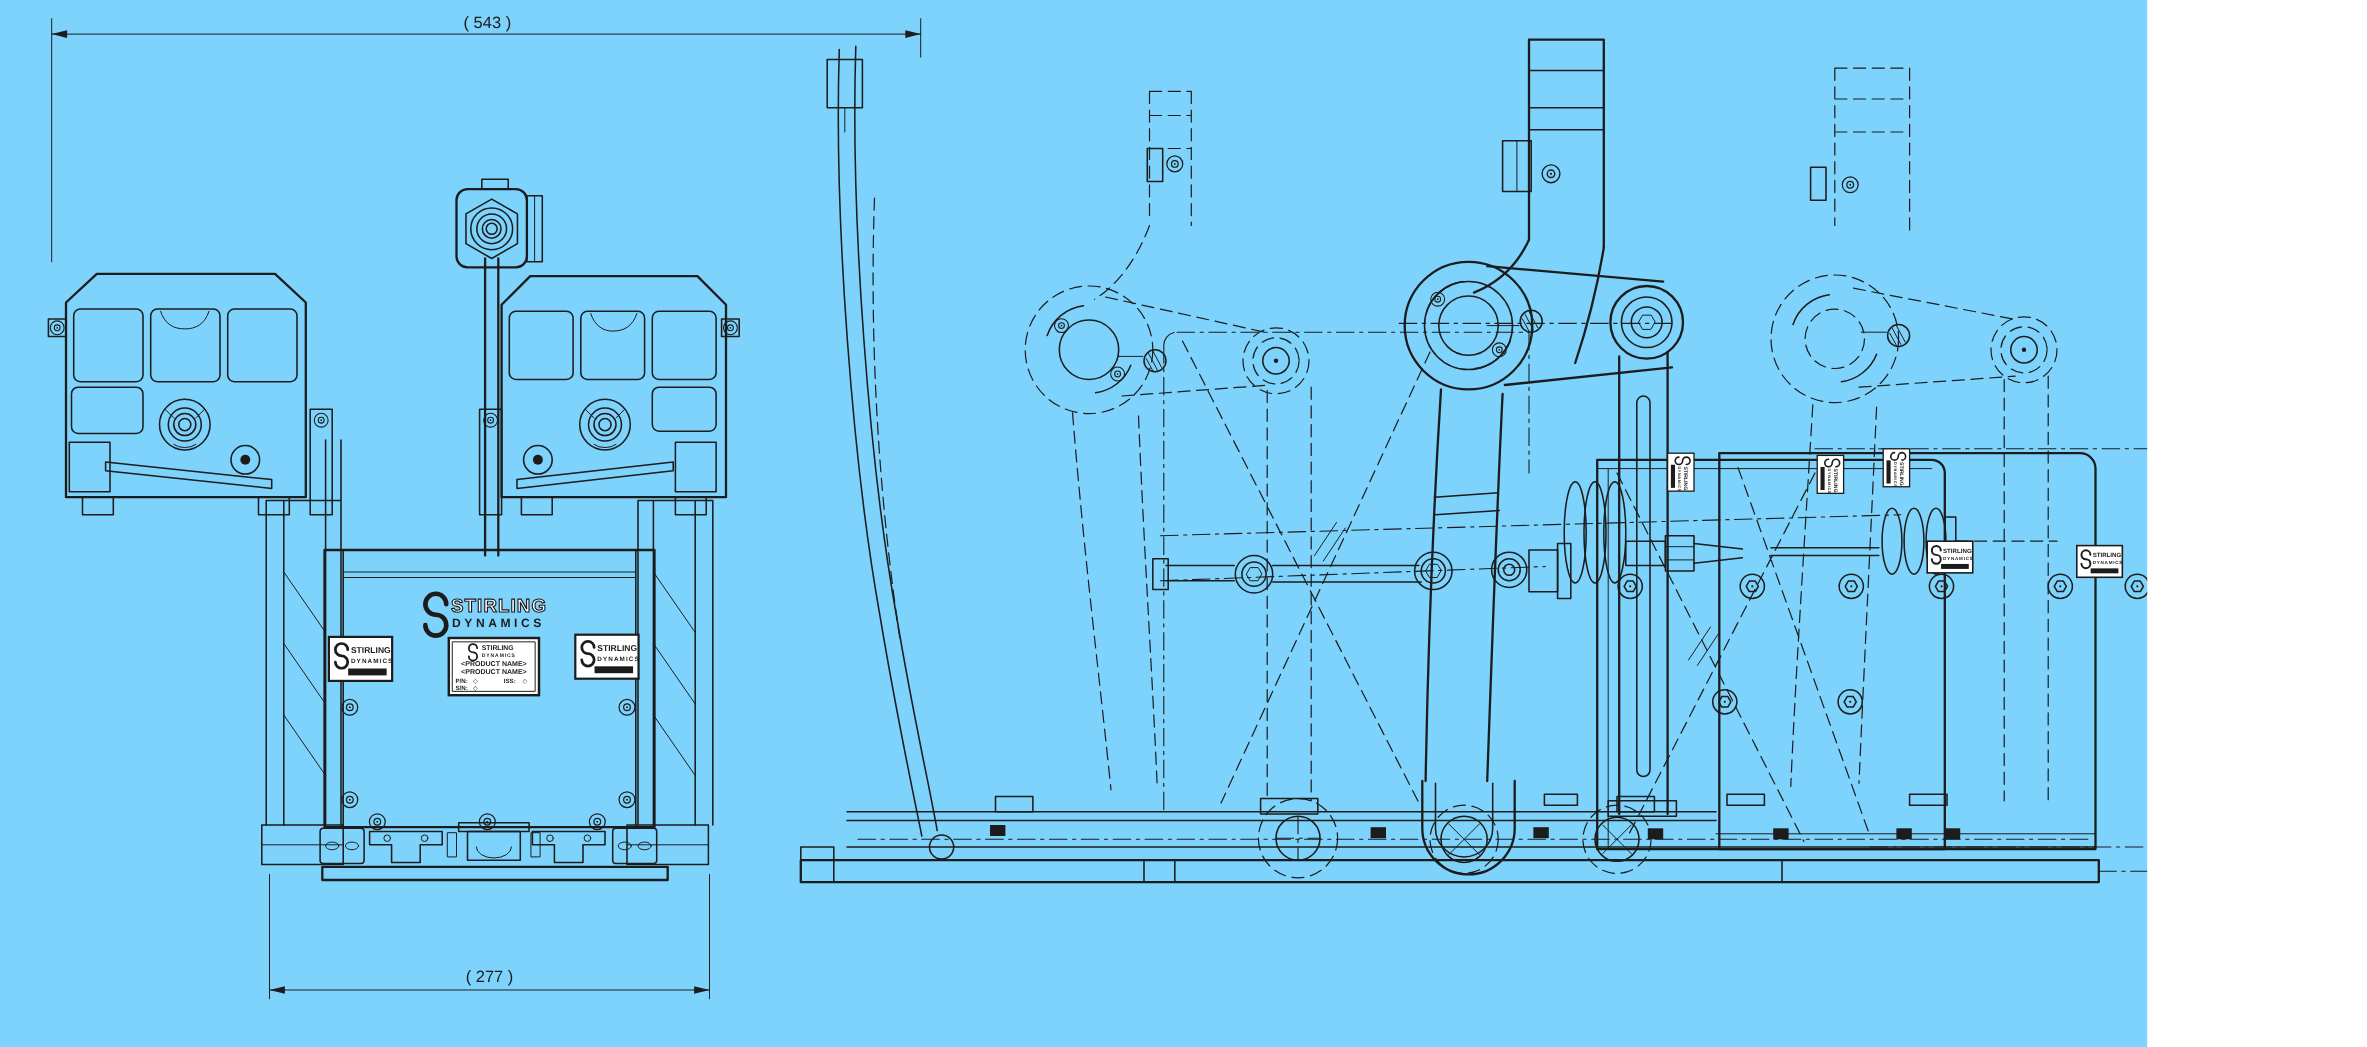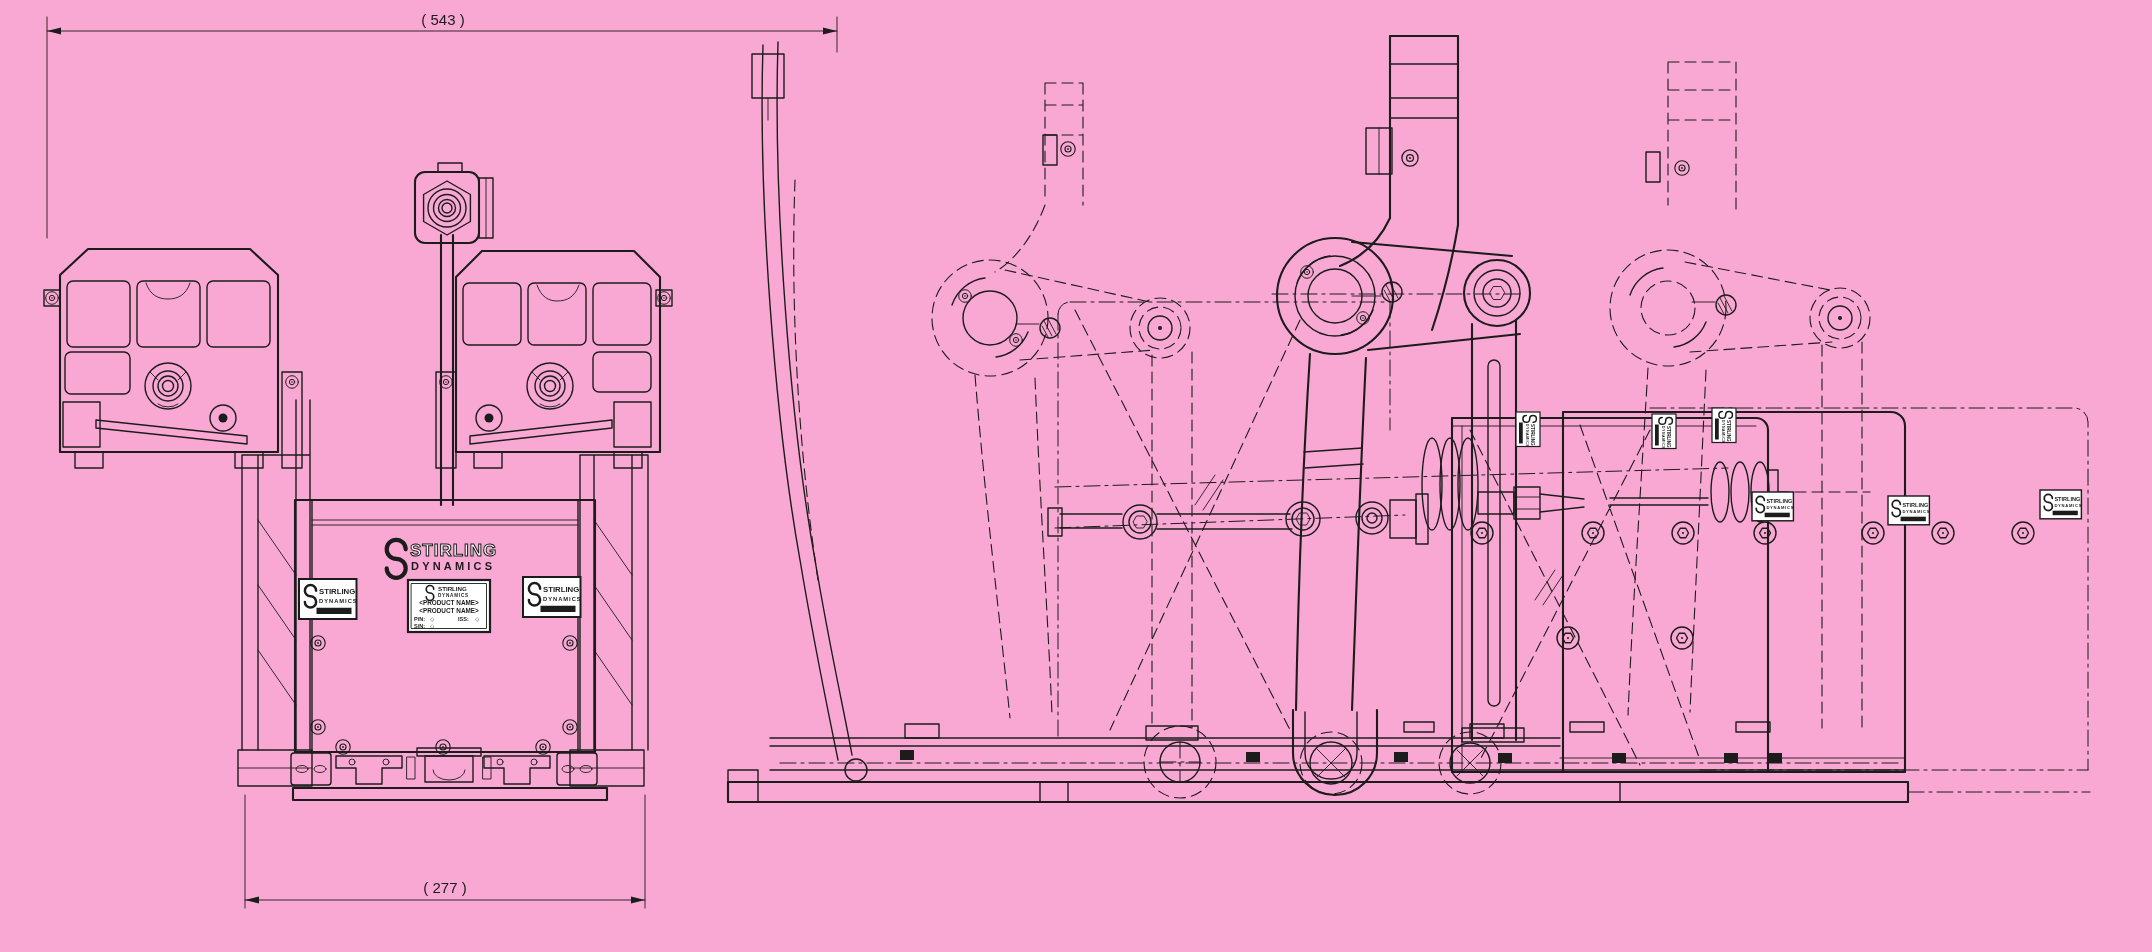"( 543 )" .page { background: #f9a8d4 -> #7dd3fc; width: 2152px -> 1952px }
